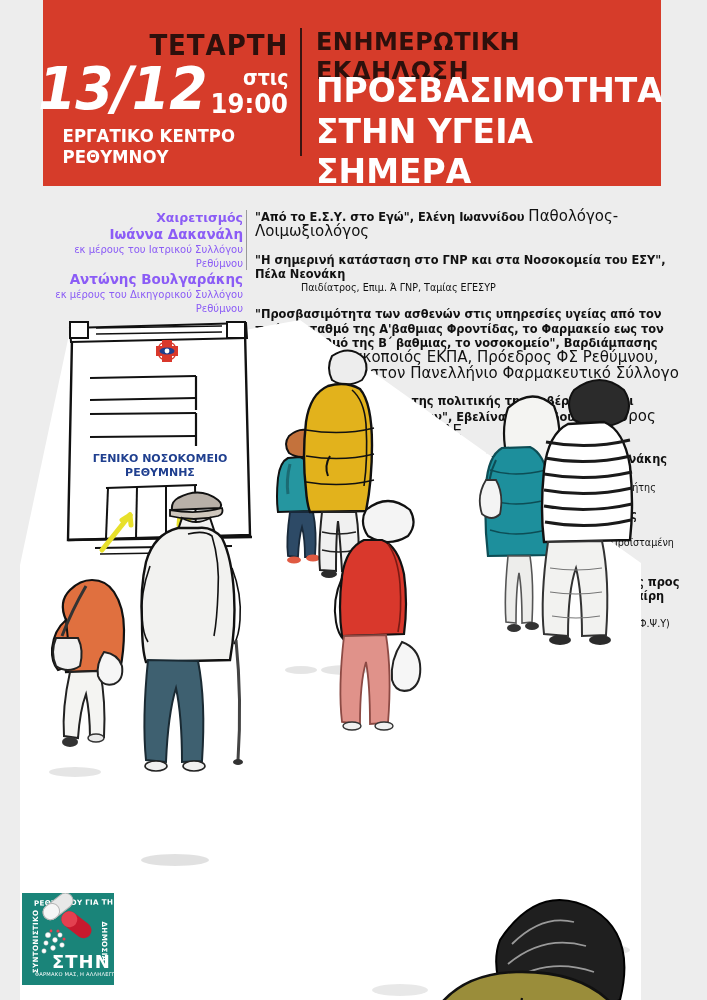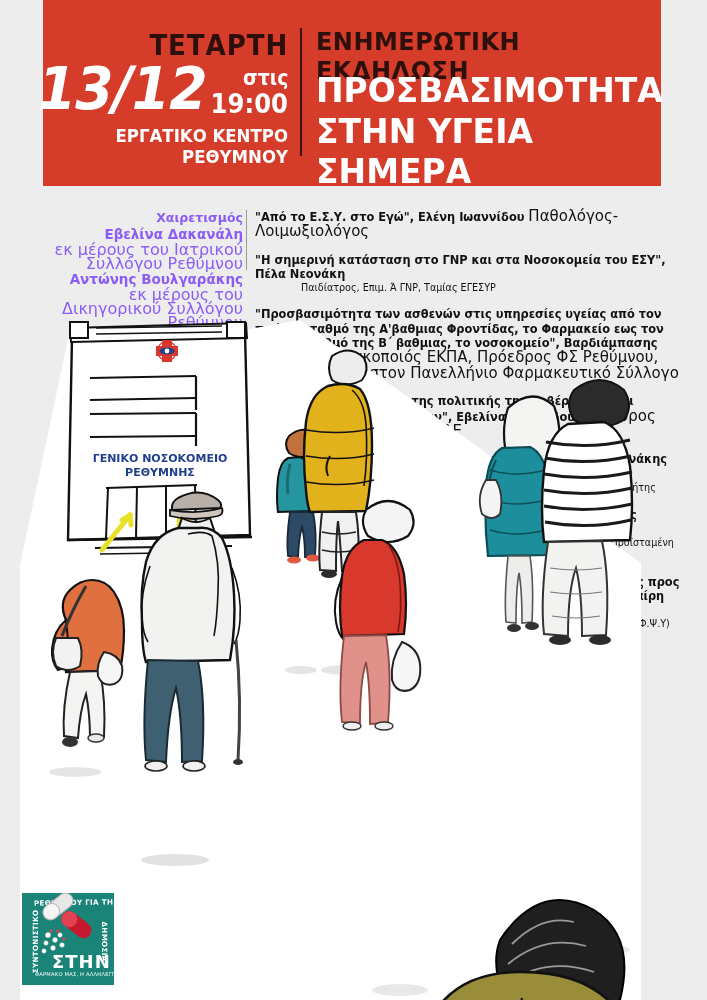"ΤΕΤΑΡΤΗ" .hdr-left { text-align: right -> left }
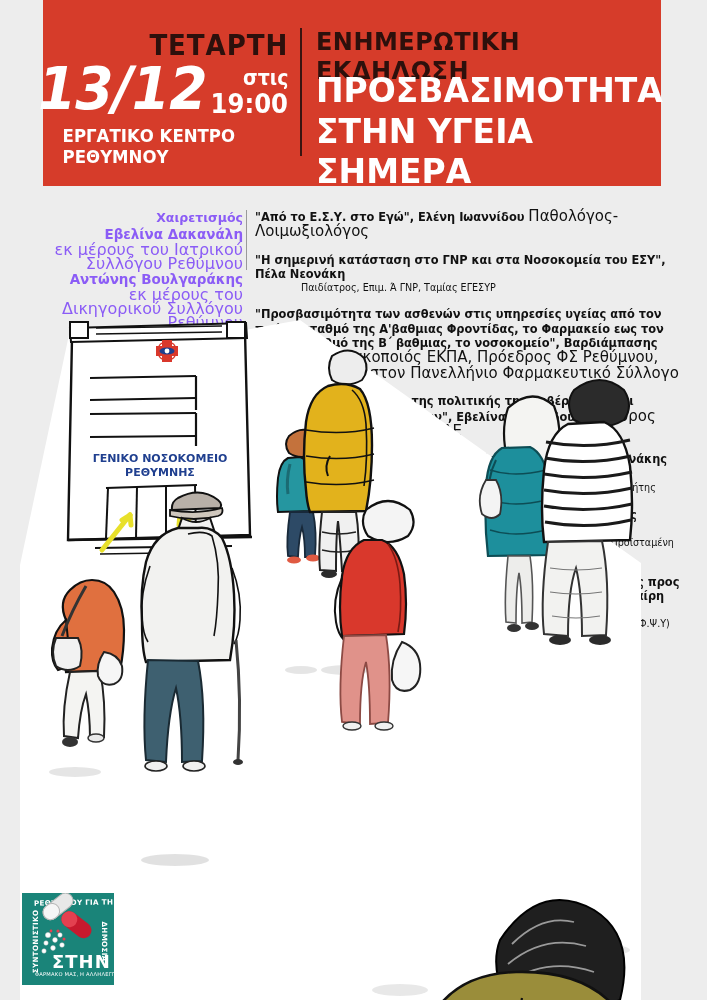"Εβελίνα Δακανάλη" div.greet-name { text: Εβελίνα -> Ιωάννα }
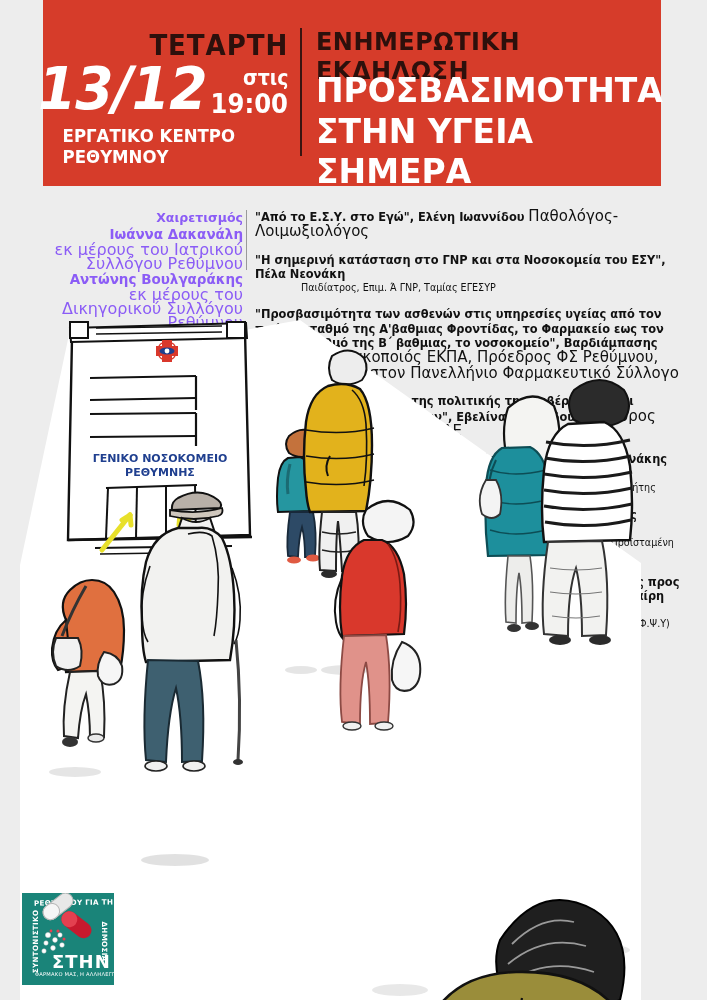"εκ μέρους του Ιατρικού Συλλόγου" .greet-sub { font-size: 16px -> 10px }
